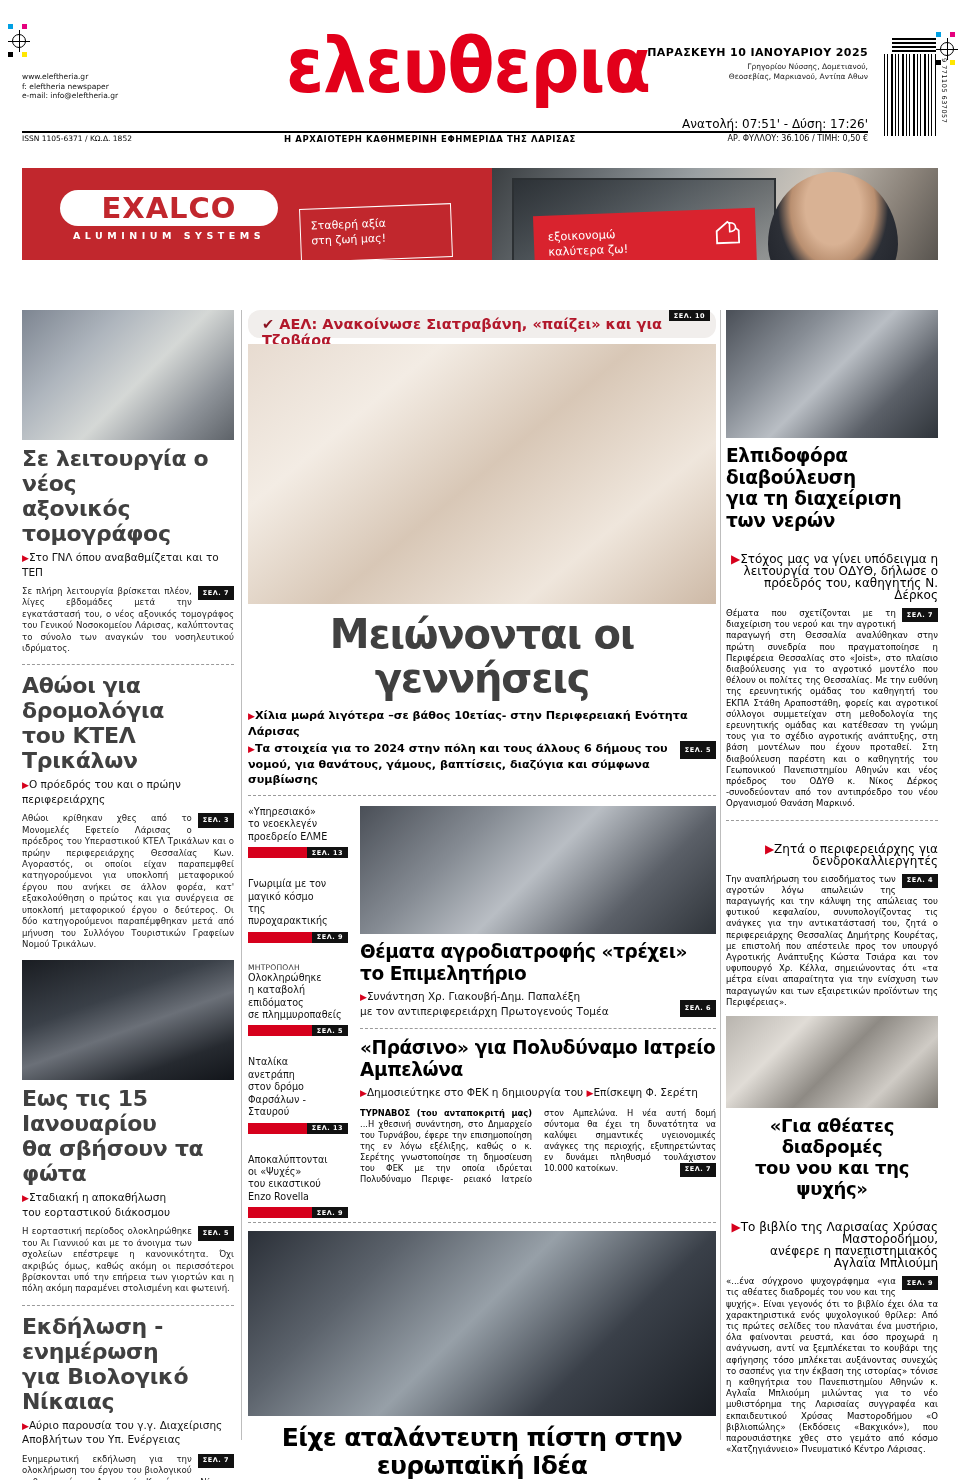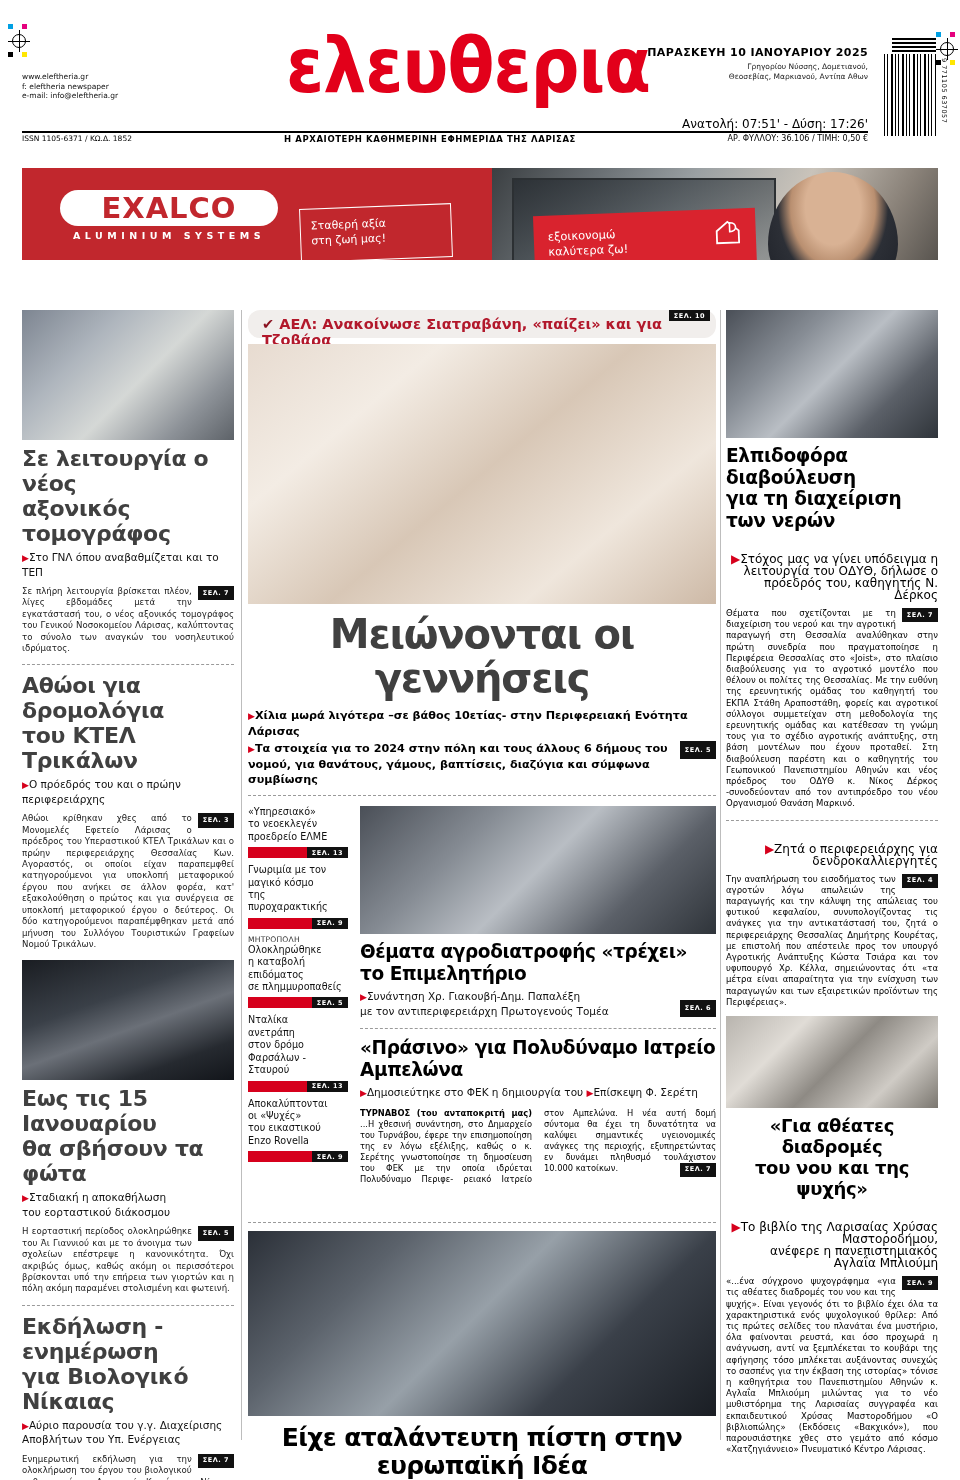"«Υπηρεσιακό»" .brief { margin-bottom: 6px -> 20px }
